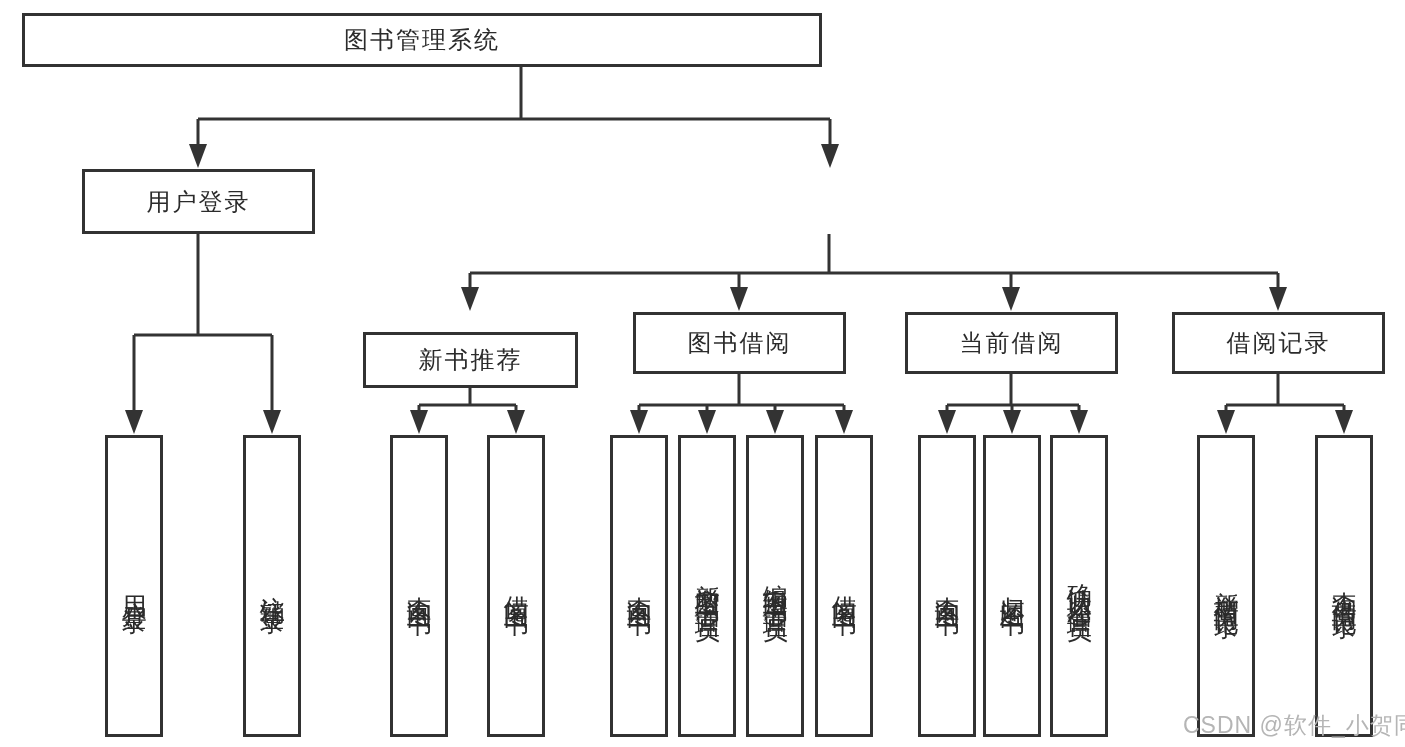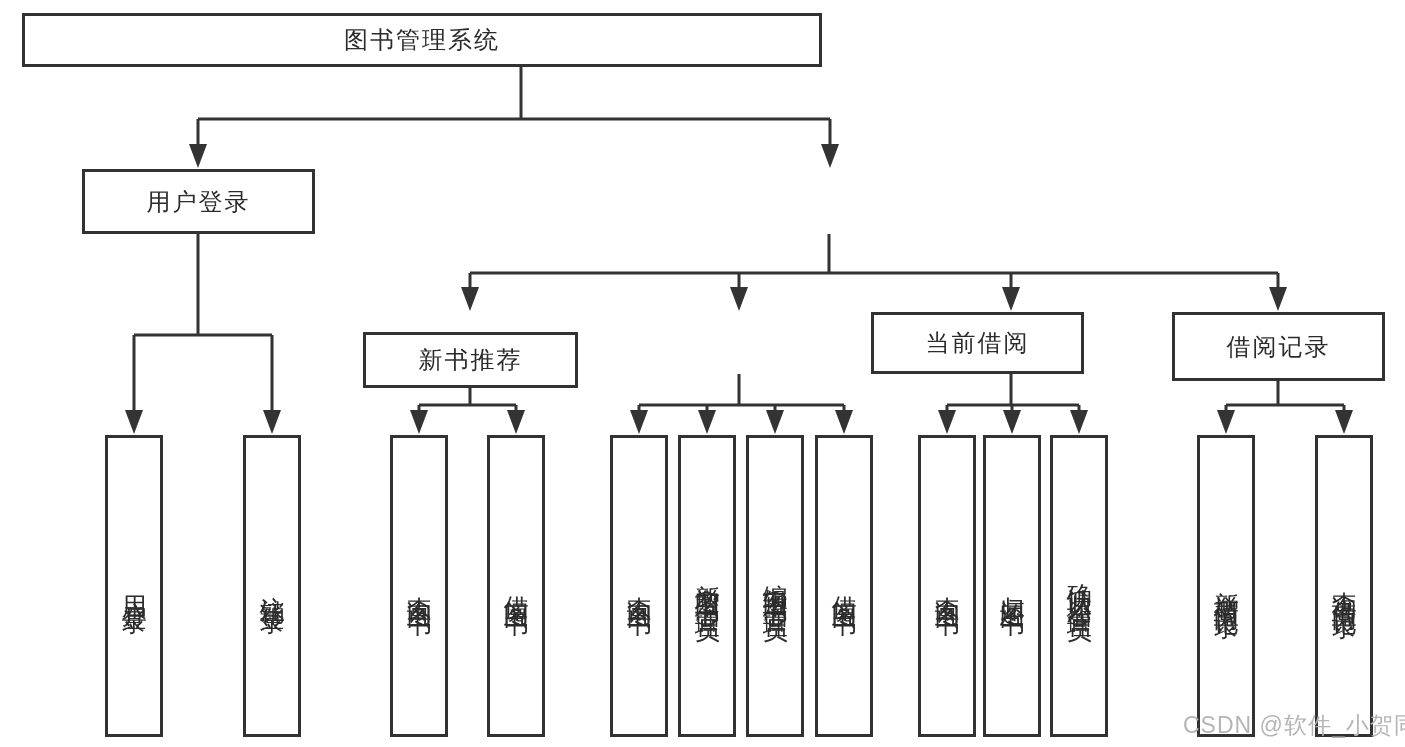"图书借阅" div.box { html: none -> <div>图书借阅</div> }
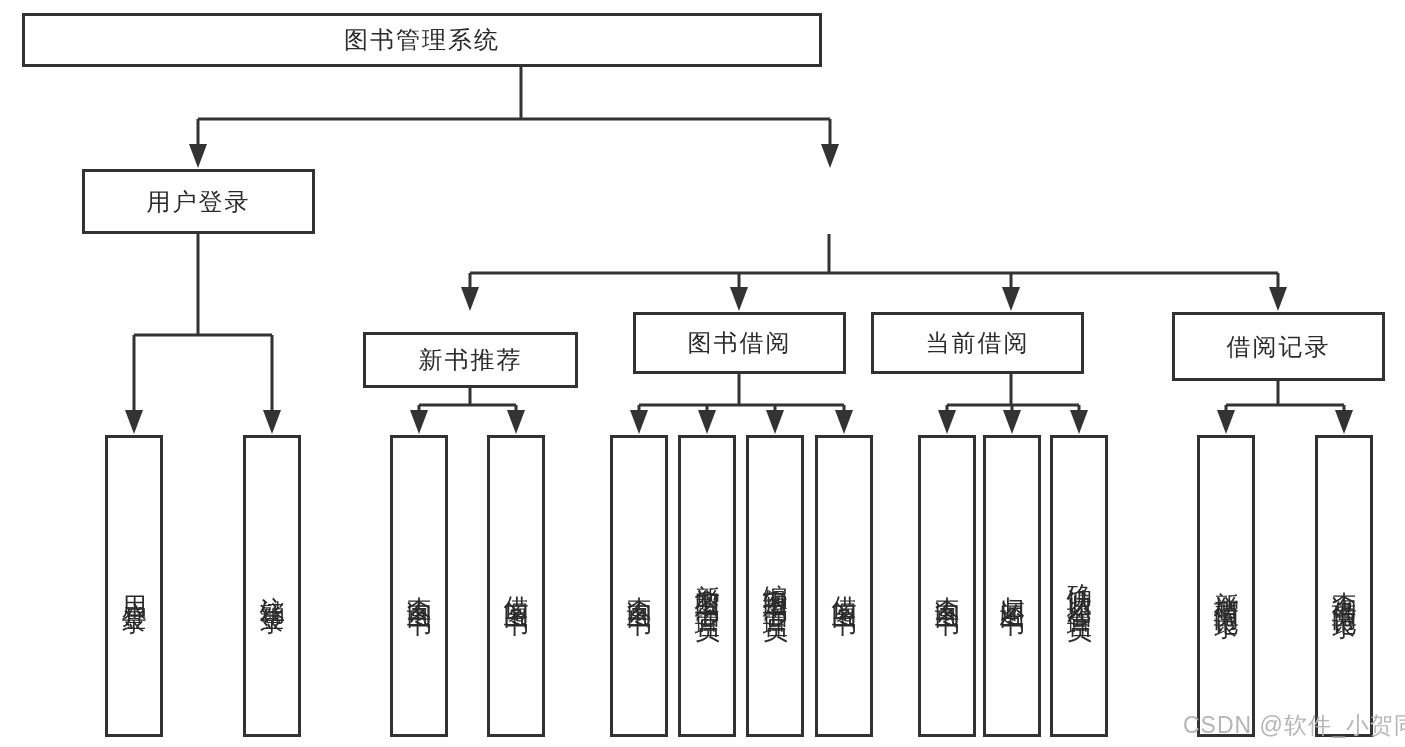"当前借阅" .b-g2 { left: 871px -> 905px }
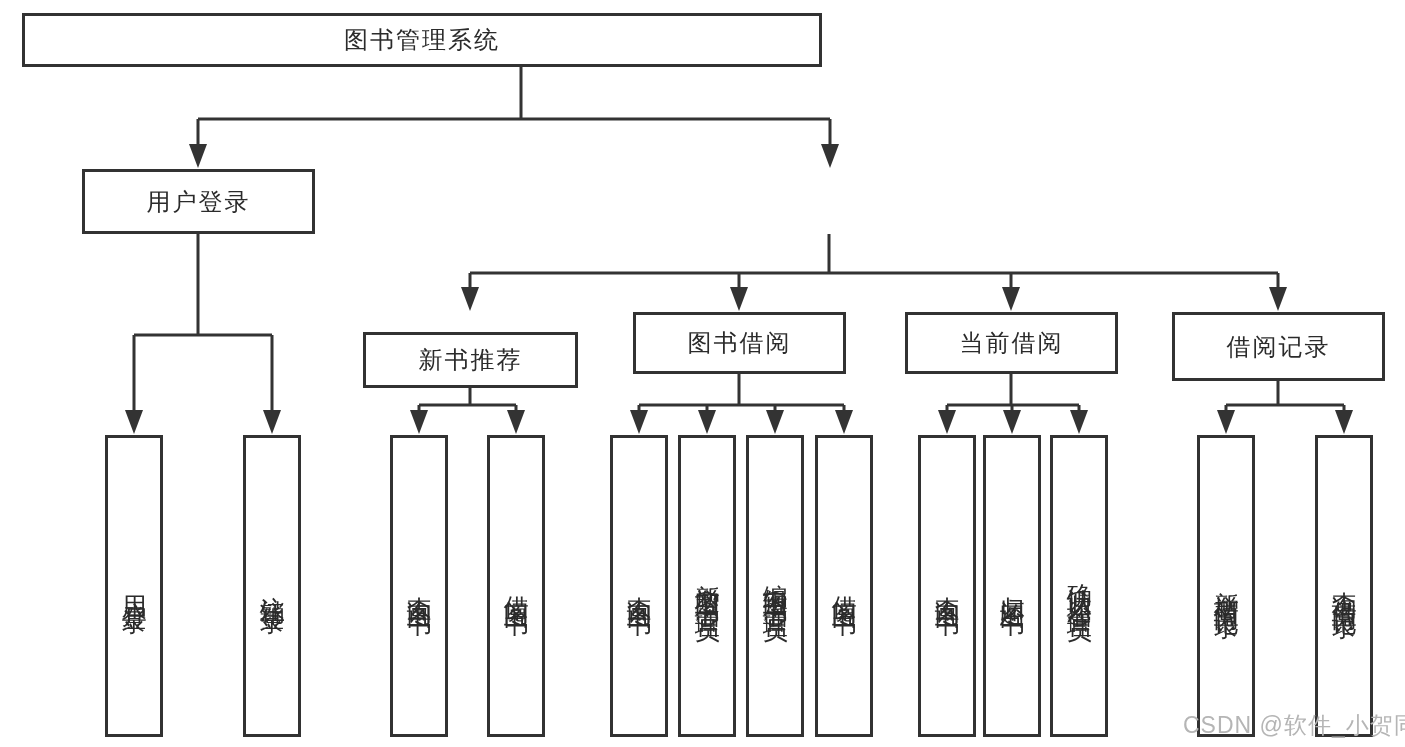"借阅记录" .b-g3 { height: 69px -> 62px }
